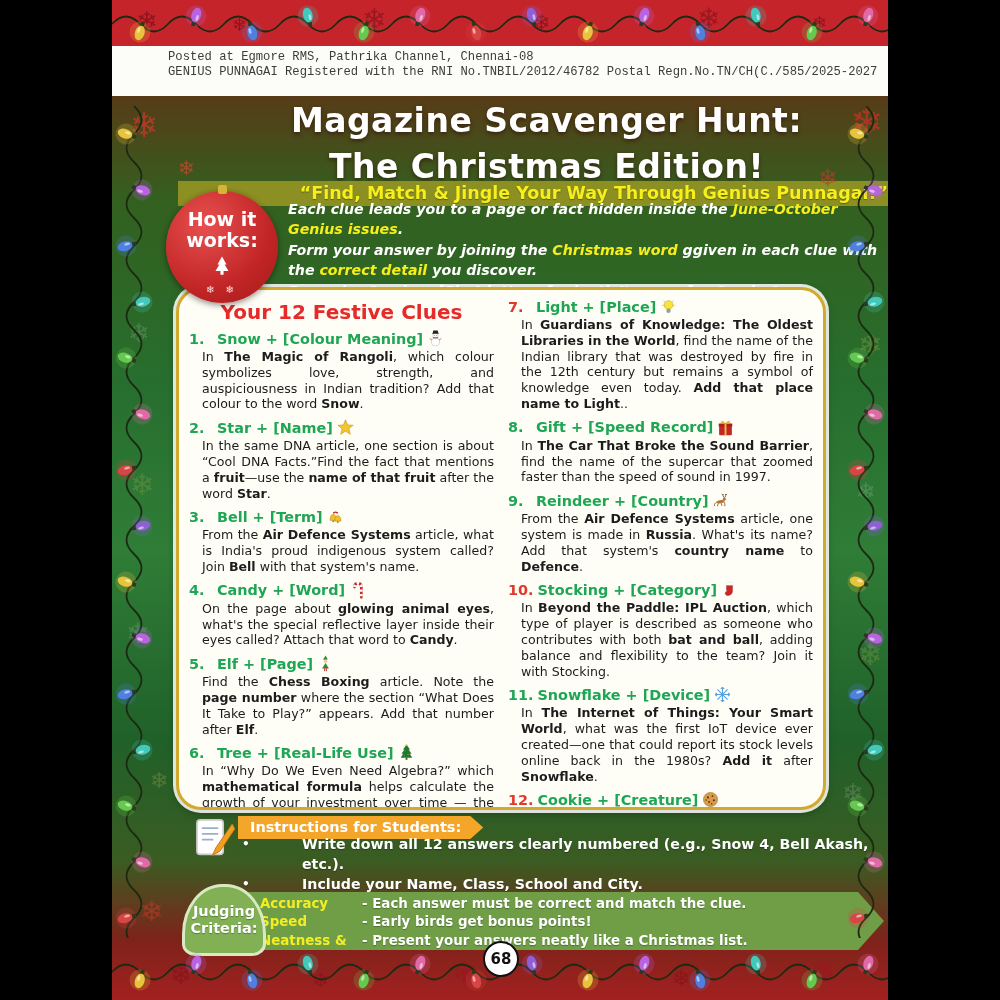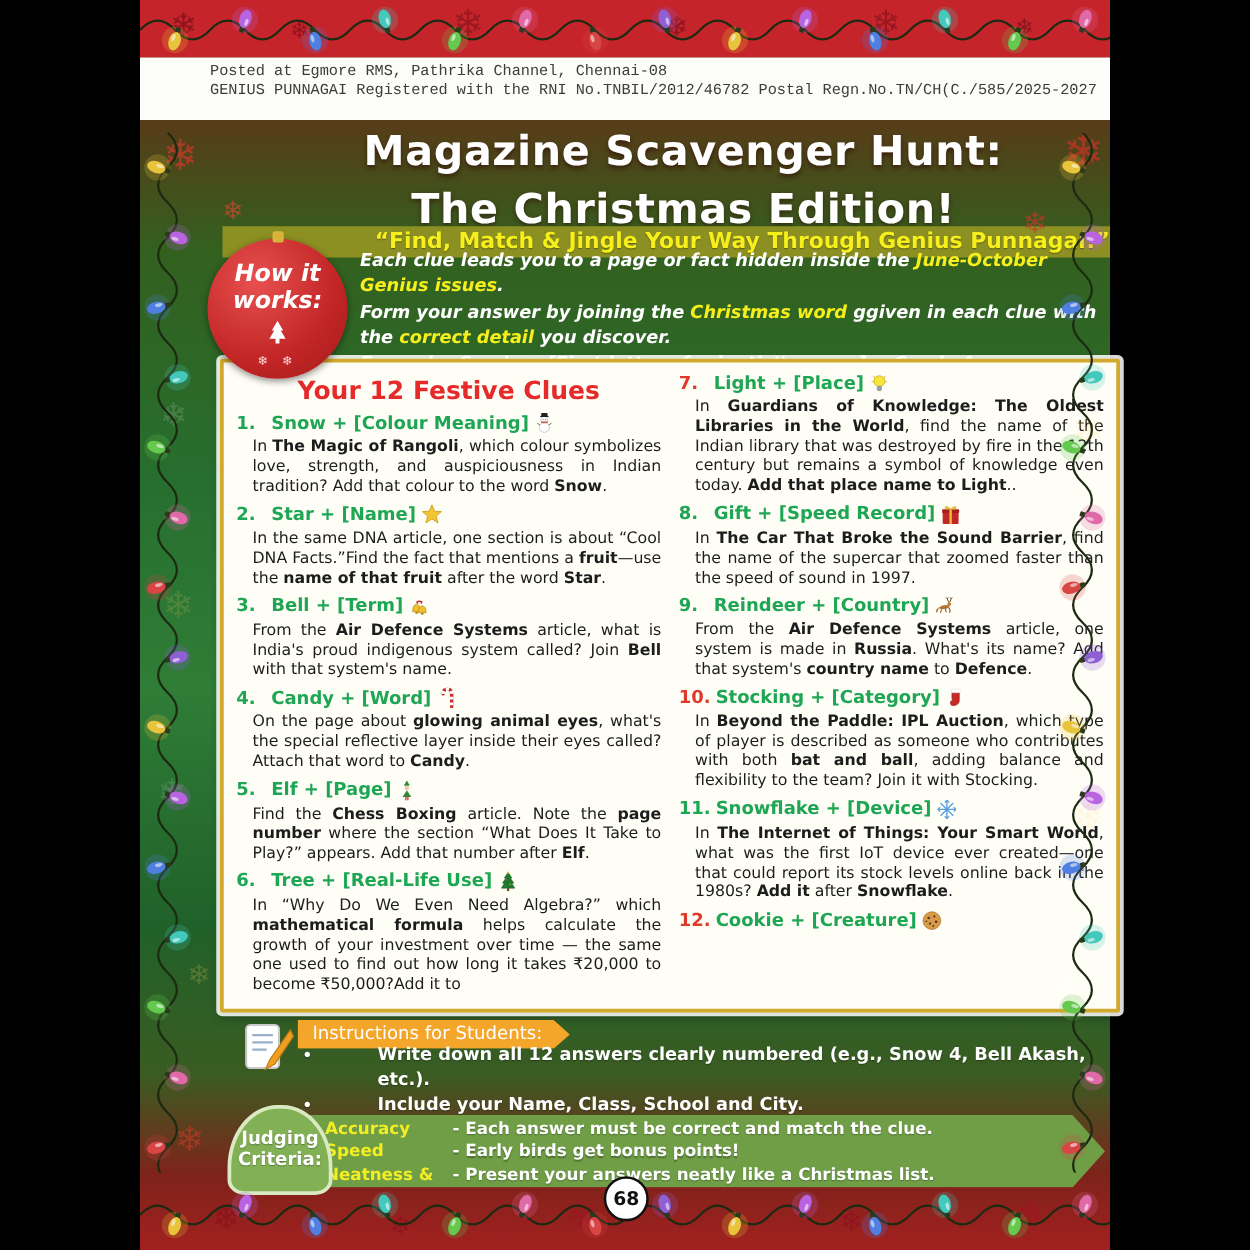"How it" #ornament .ol { font-style: italic -> none }
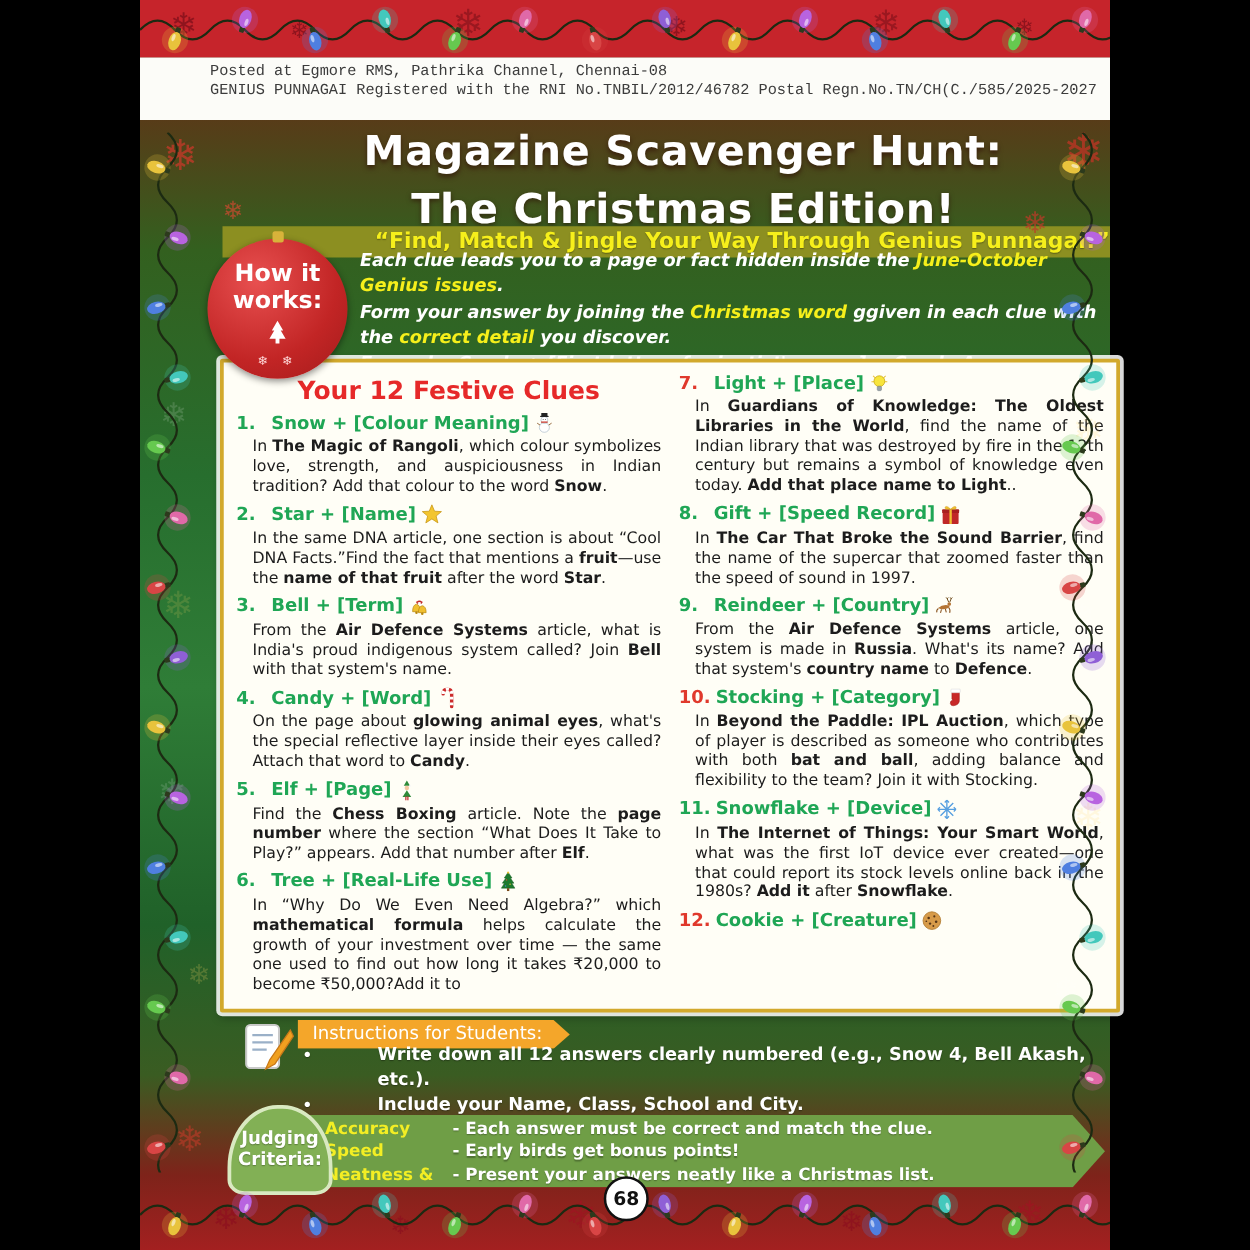"Your 12 Festive Clues" #panel { border-radius: 2px -> 25px; width: 720px -> 650px }
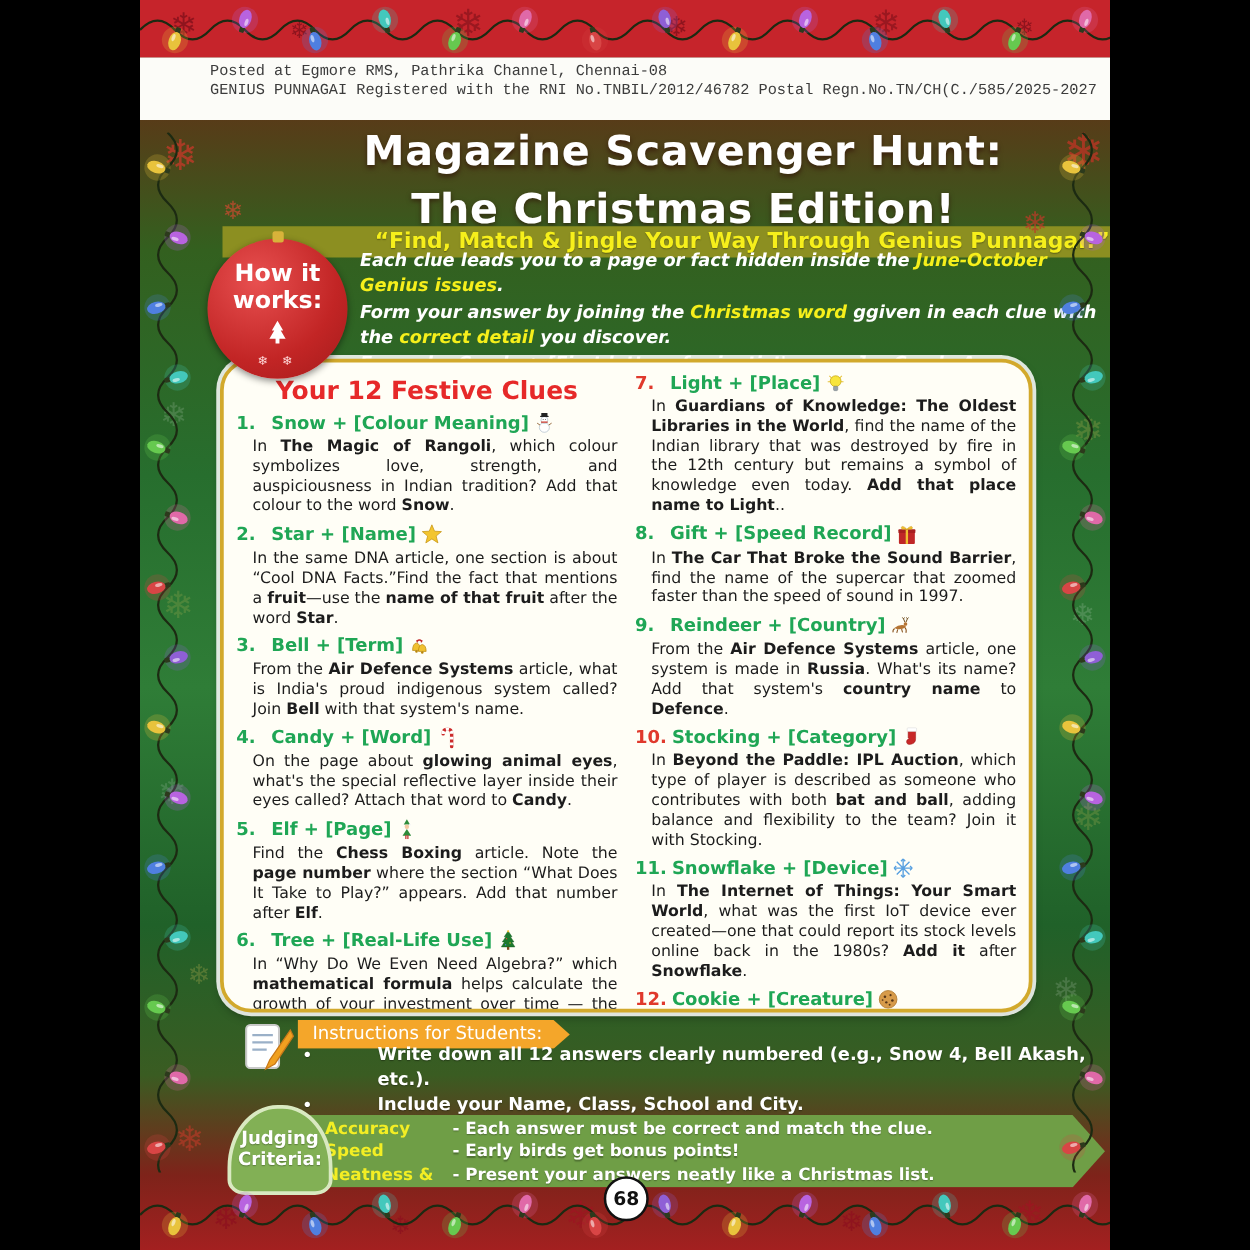"Instructions for Students:" #inst-badge { font-weight: normal -> bold }
